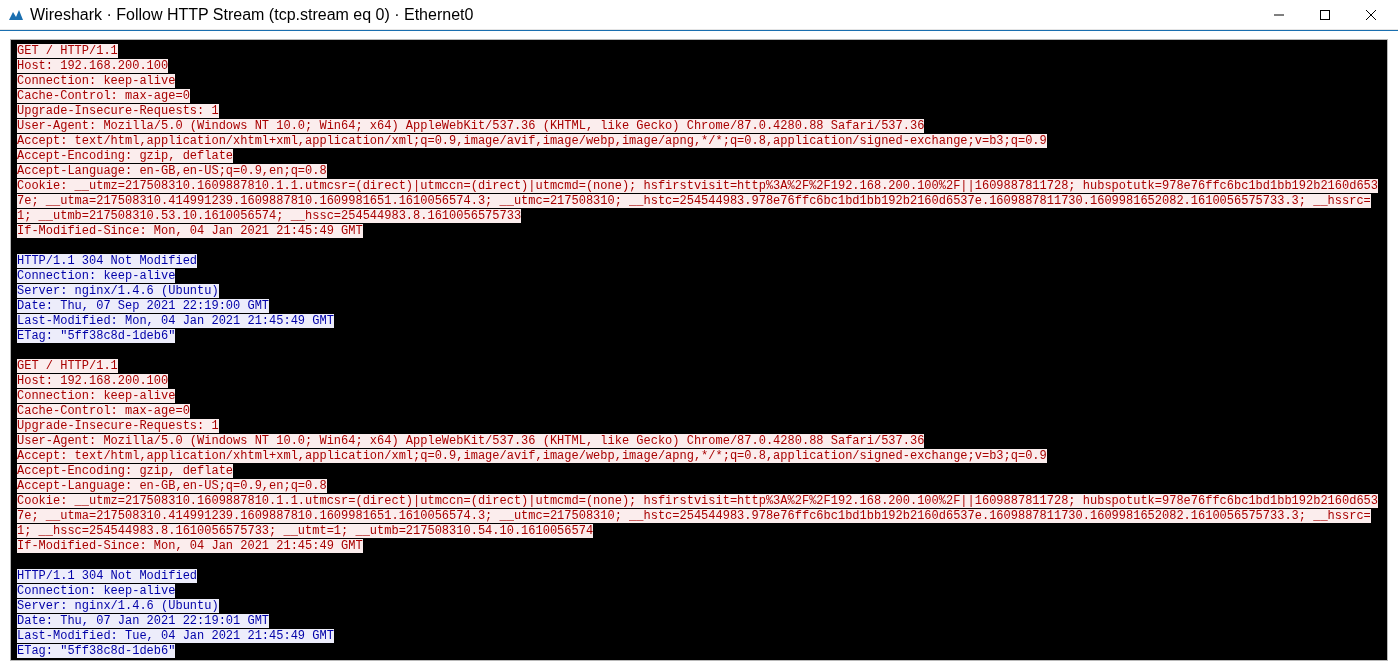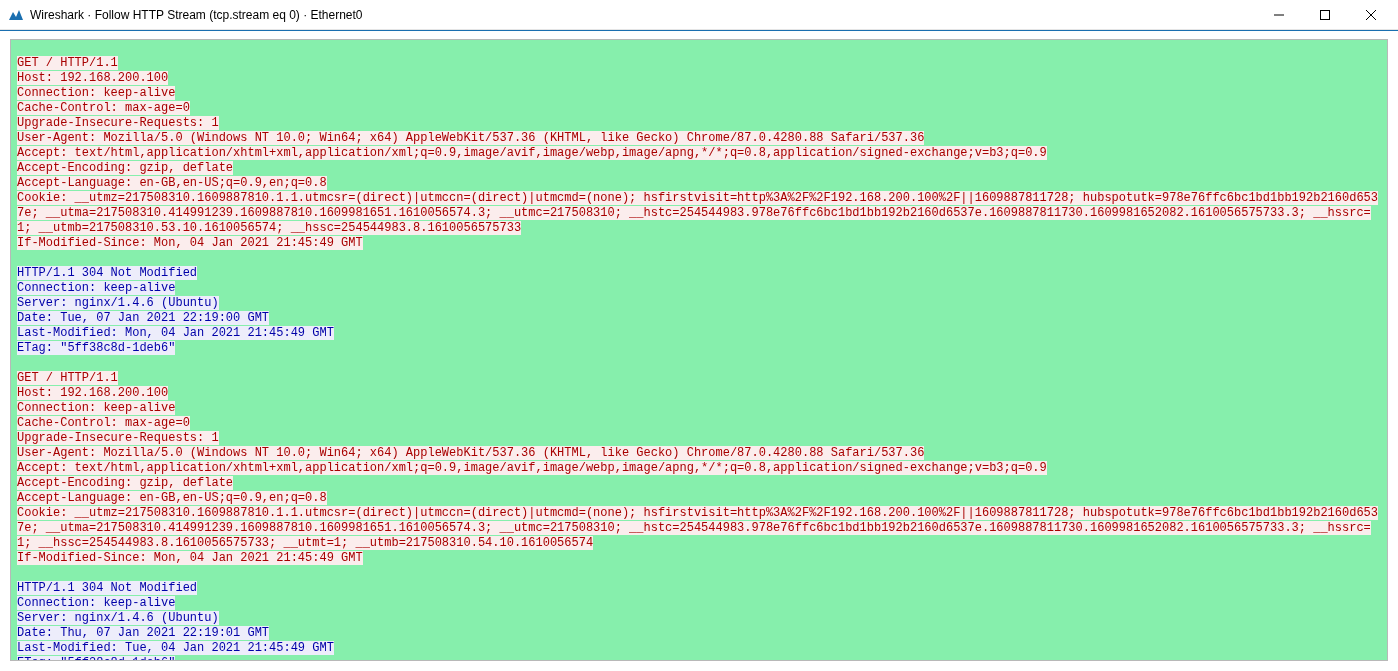"Wireshark · Follow HTTP Stream" .titlebar .title-text { font-size: 12px -> 16px }
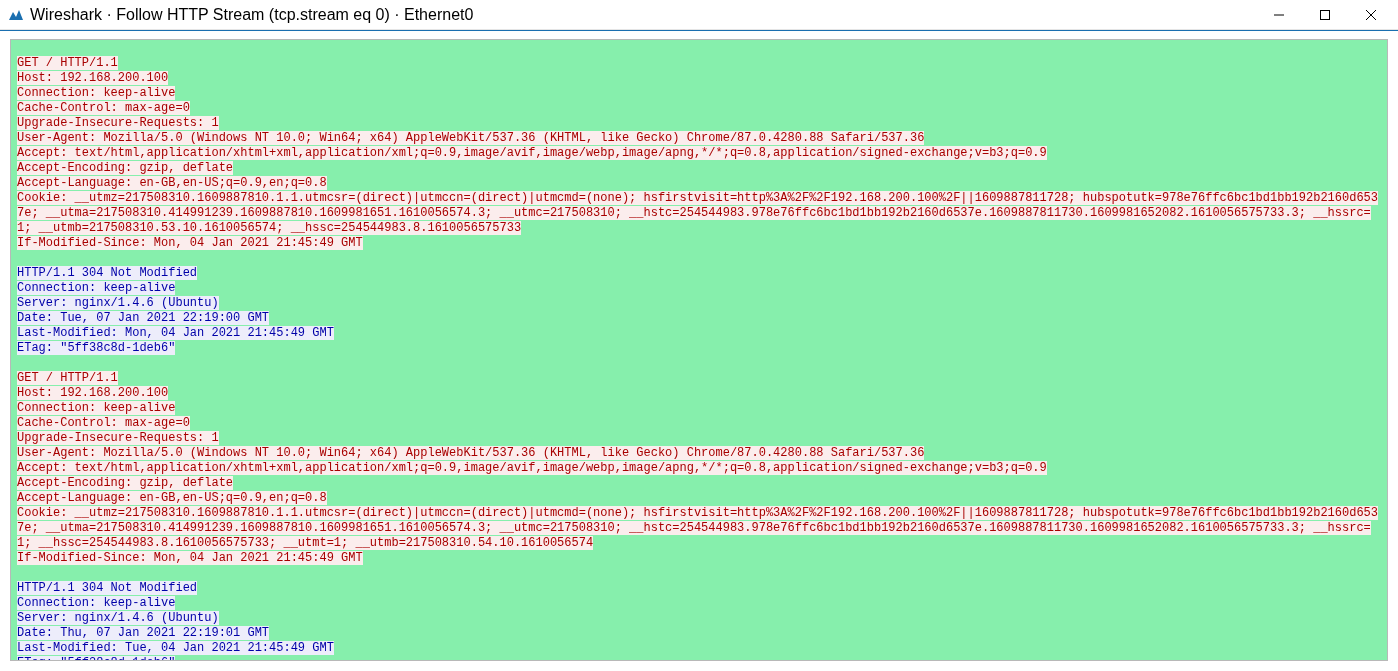"GET / HTTP/1.1" .stream-box { background: #86efac -> #000000; padding: 16px 6px -> 4px 6px }
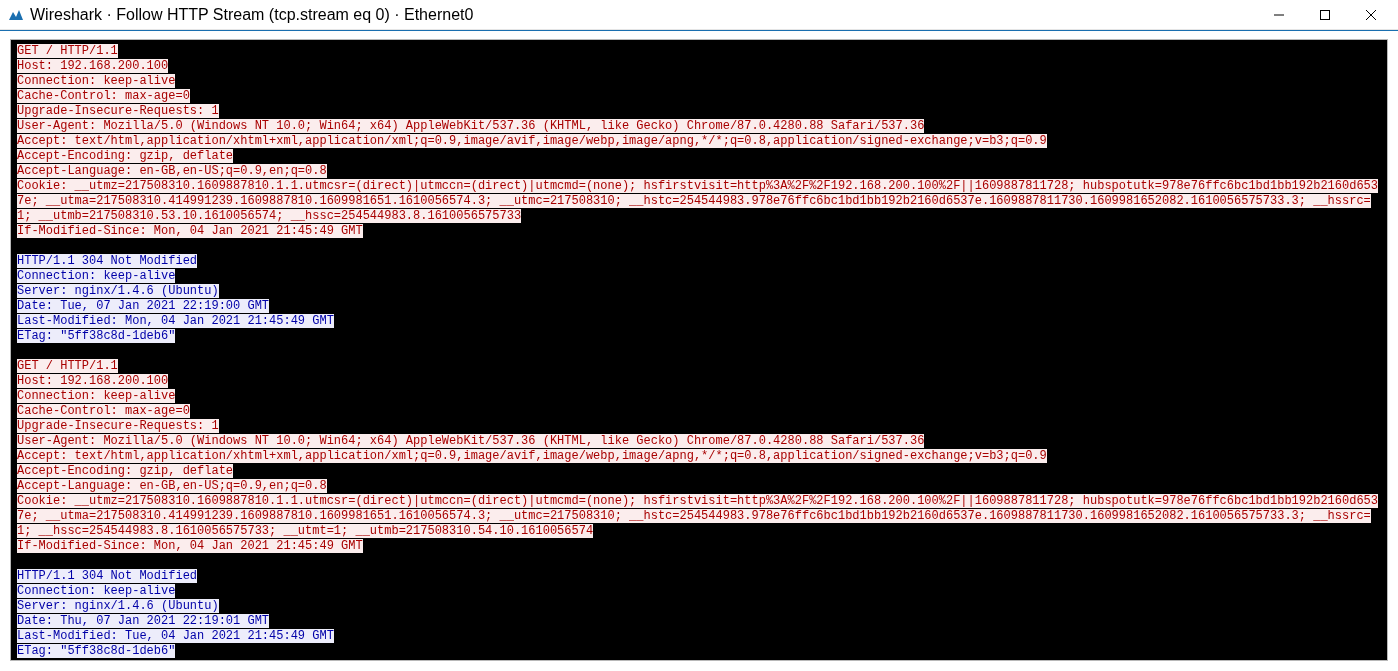"HTTP/1.1 304 Not Modified" span.resp { text: Tue, 07 Jan -> Thu, 07 Sep }
